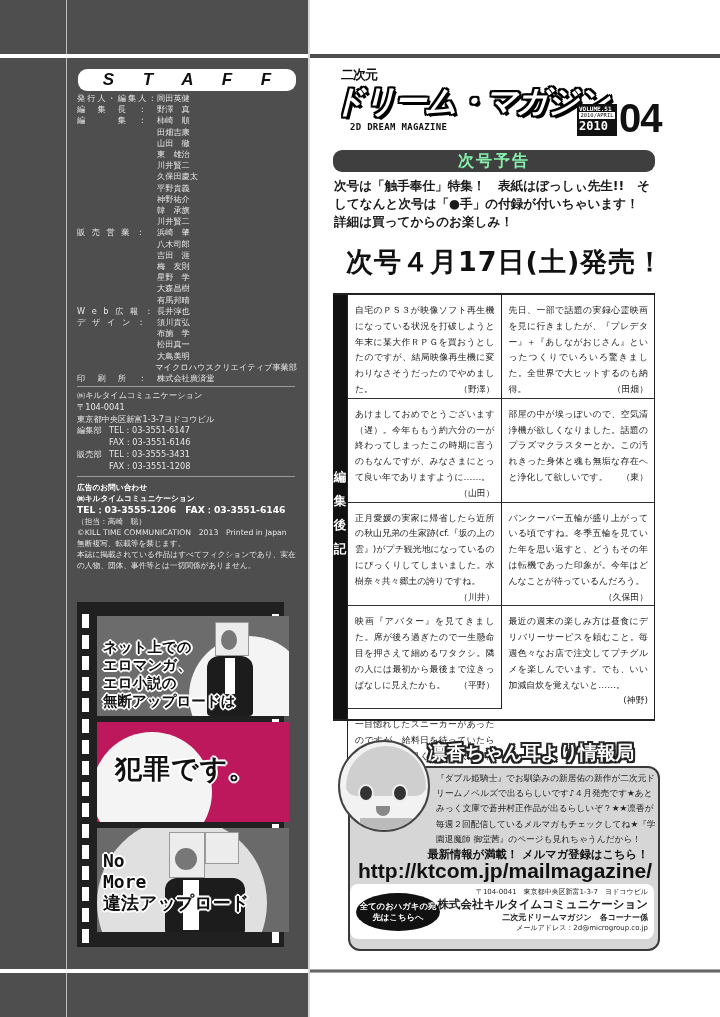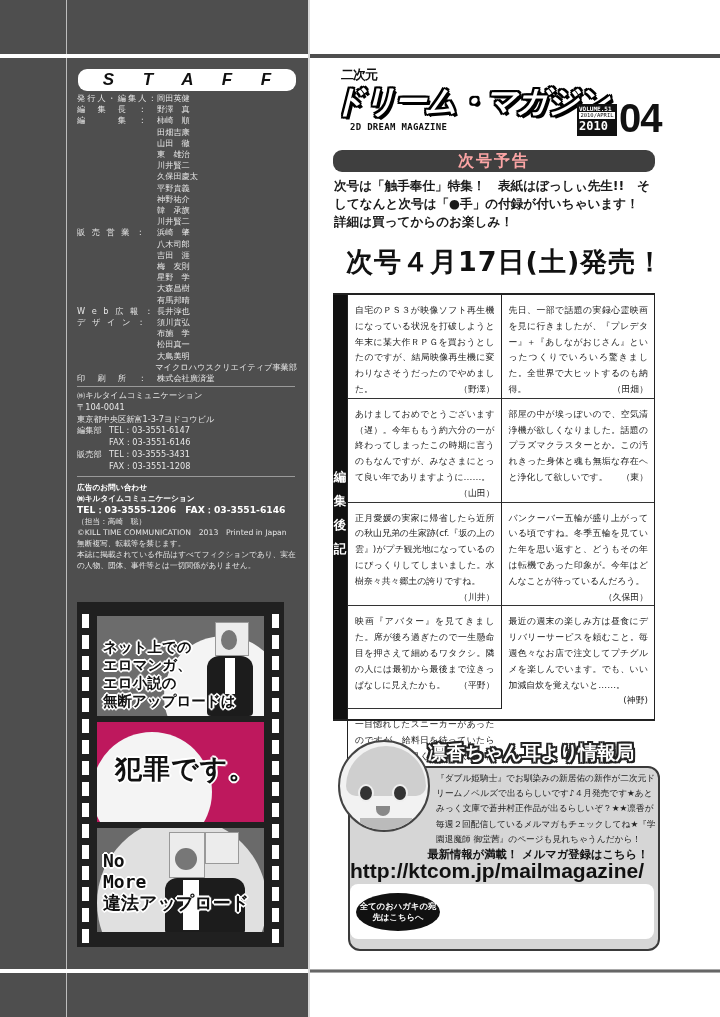"次号予告" .next-banner { color: #fca5a5 -> #86efac }
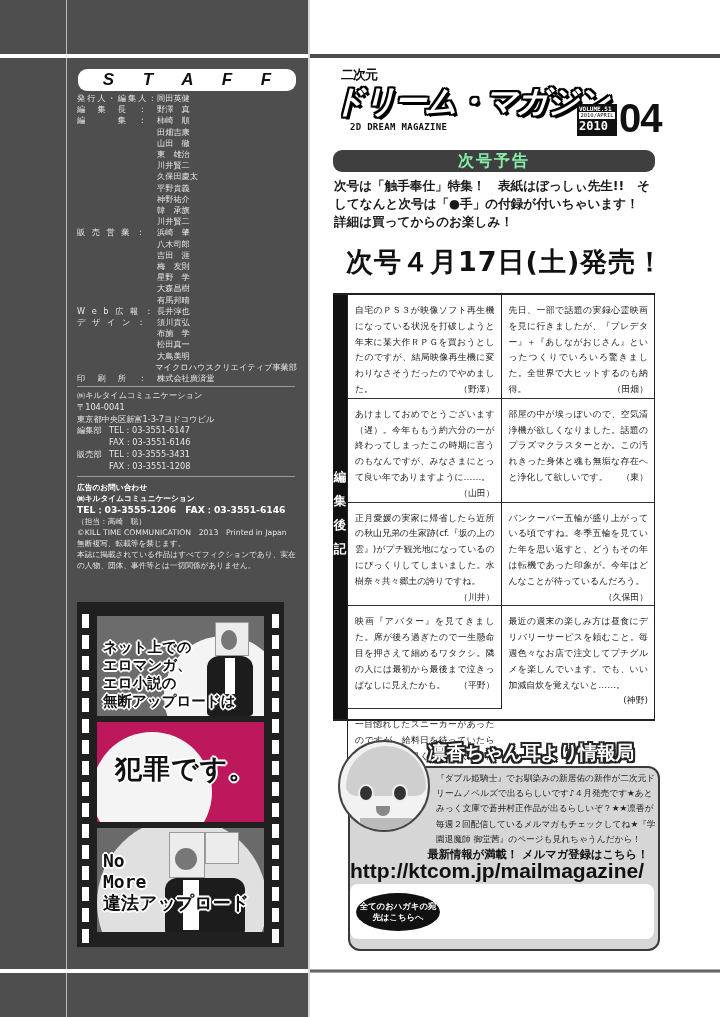"ネット上での" .frame { width: 167px -> 192px }
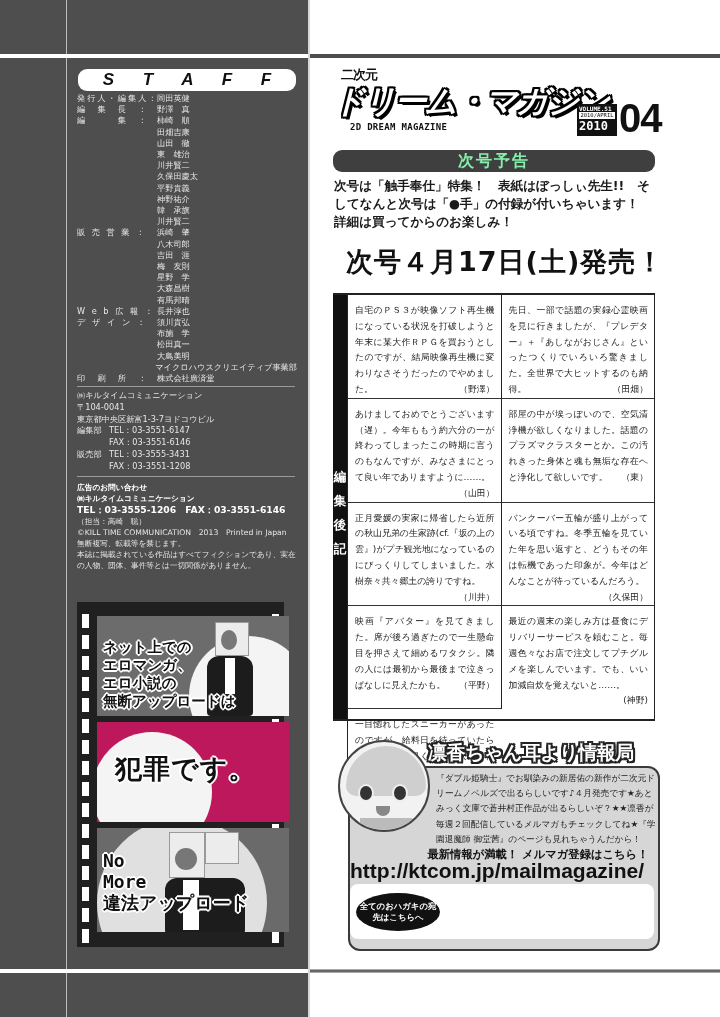"http://ktcom.jp/mailmagazine/" .info .url { left: 12px -> 20px }
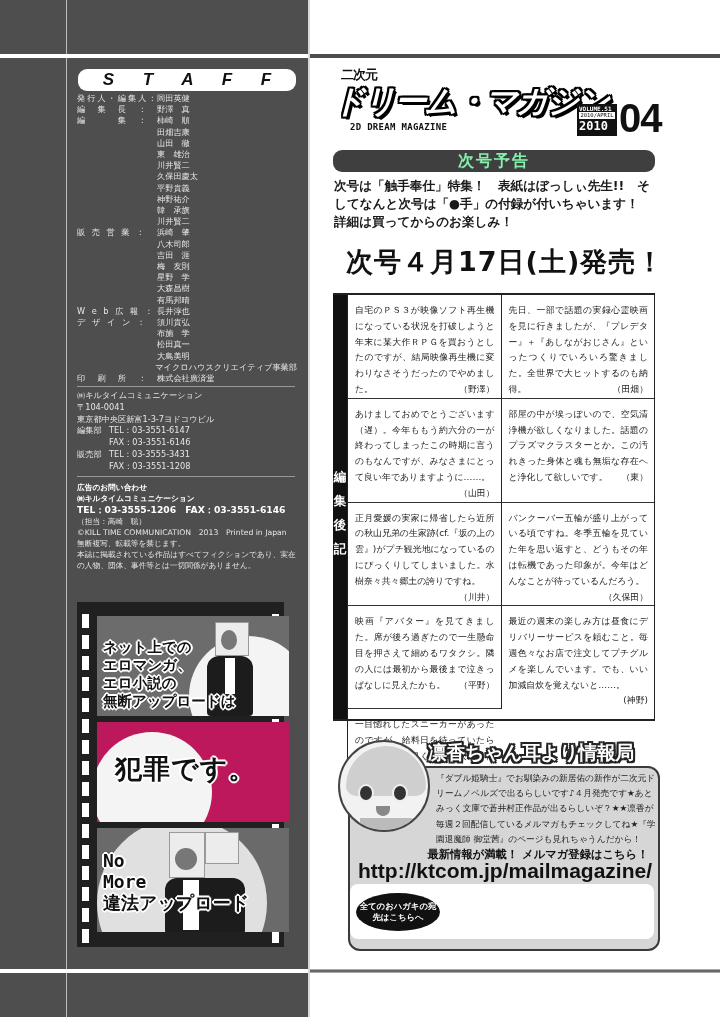"〒104-0041 東京都中央区新富1-3-7 ヨドコウビル" div.right { html: none -> <div> <div>〒104-0041 東京都中央区新富1-3-7 ヨドコウビル</div> <div>株式会社キルタイムコミュニケーション</div> <div>二次元ドリームマガジン 各コーナー係</div> <div>メールアドレス：2d@microgroup.co.jp</div> </div> }
